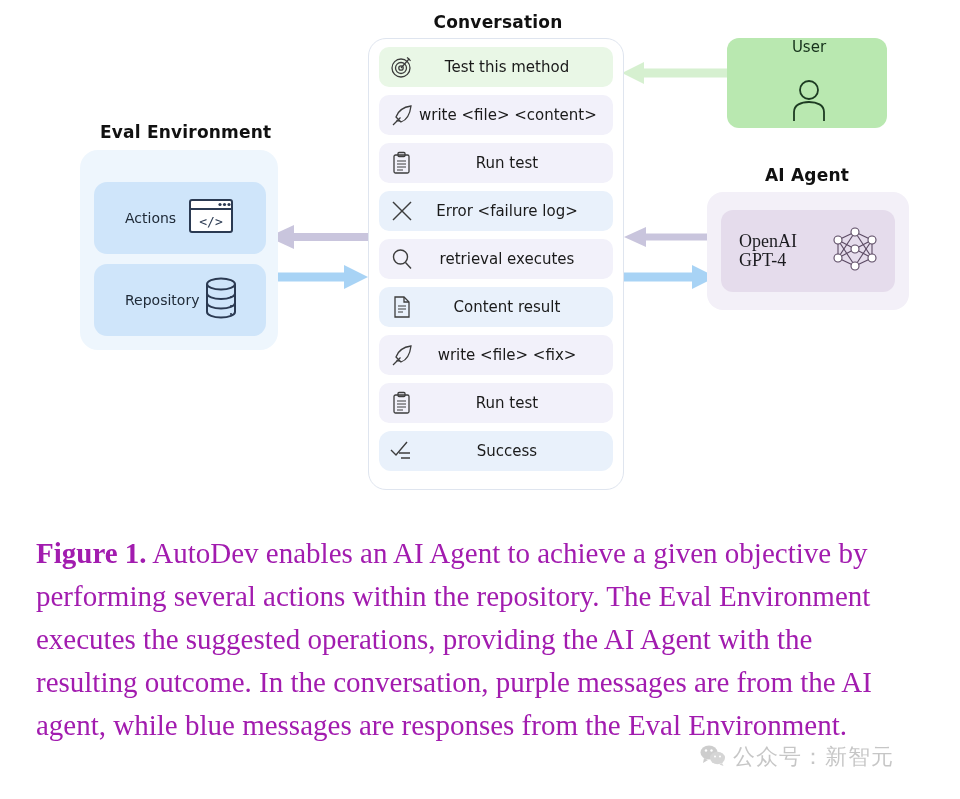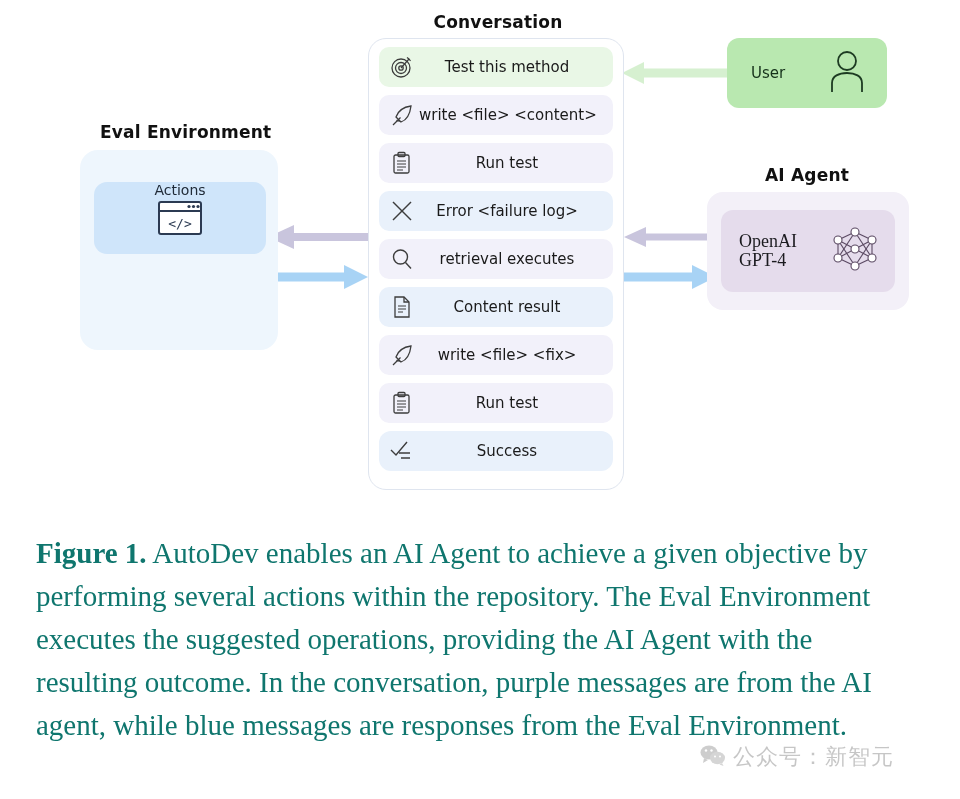"User" #user-box { flex-direction: none -> column; height: 70px -> 90px }
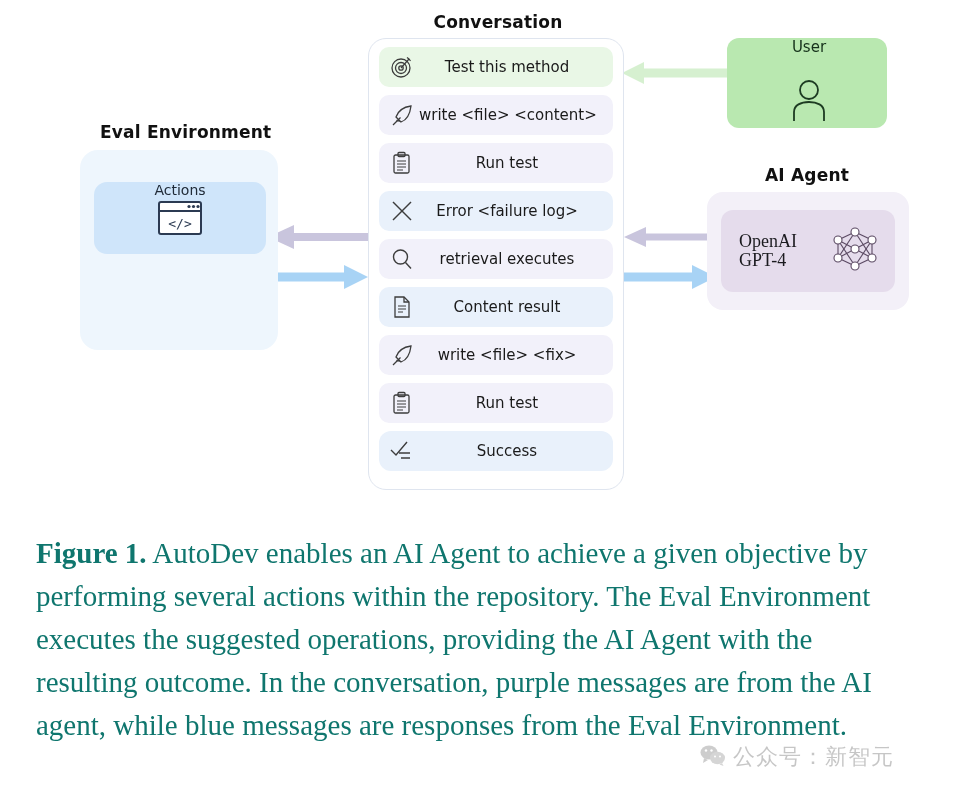"Actions" .eval-card { flex-direction: column -> none; justify-content: flex-start -> space-between }
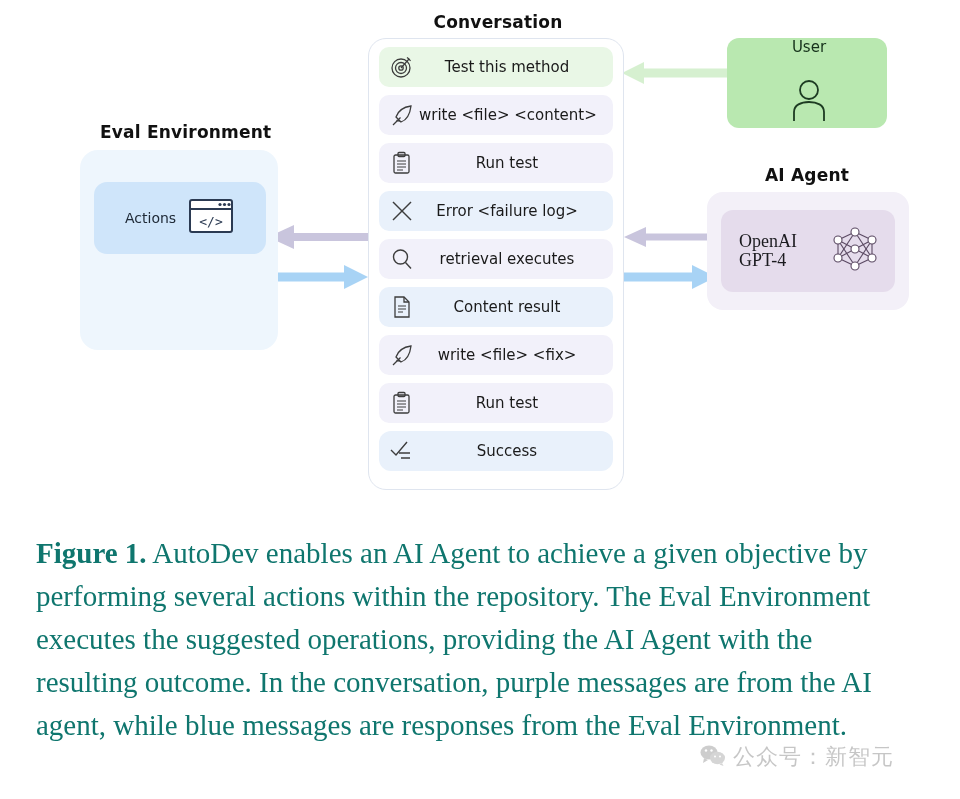"Repository" div.eval-card { html: none -> <div> <span>Repository</span> <span> <svg> <g> <ellipse></ellipse> <path></path> <path></path> <path></path> </g> <circle></circle> <circle></circle> <circle></circle> </svg> </span> </div> }
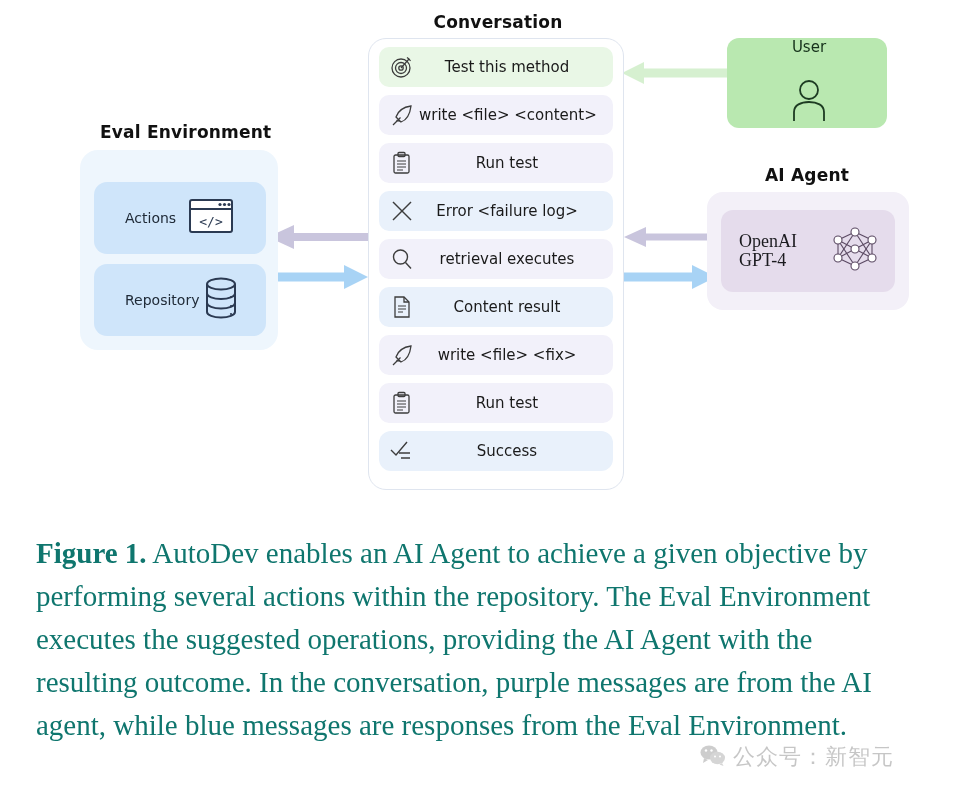"Figure 1. AutoDev enables an" #caption { color: #0f766e -> #a21caf }
